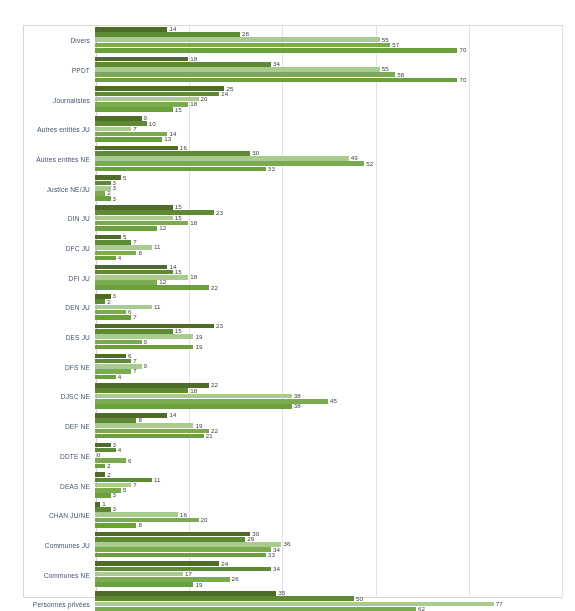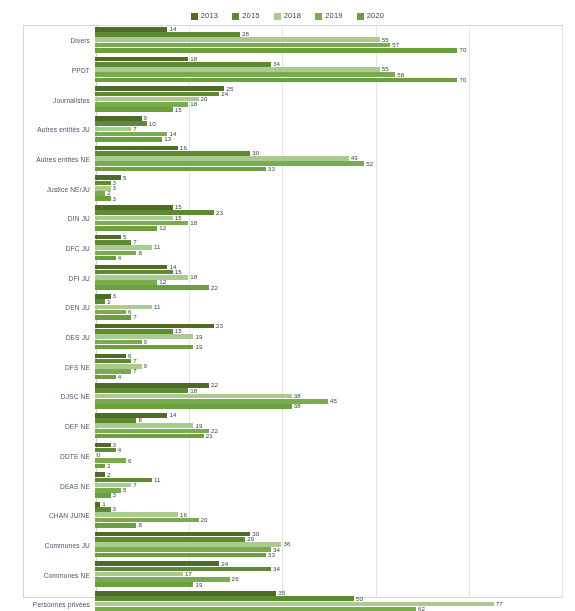"2013" div.legend { html: <div> <div> <span></span> <span>2013</span> </div> <div> <span></span> <span>2015</span> </div> <div> <span></span> <span>2018</span> </div> <div> <span></span> <span>2019</span> </div> <div> <span></span> <span>2020</span> </div> </div> -> none }
